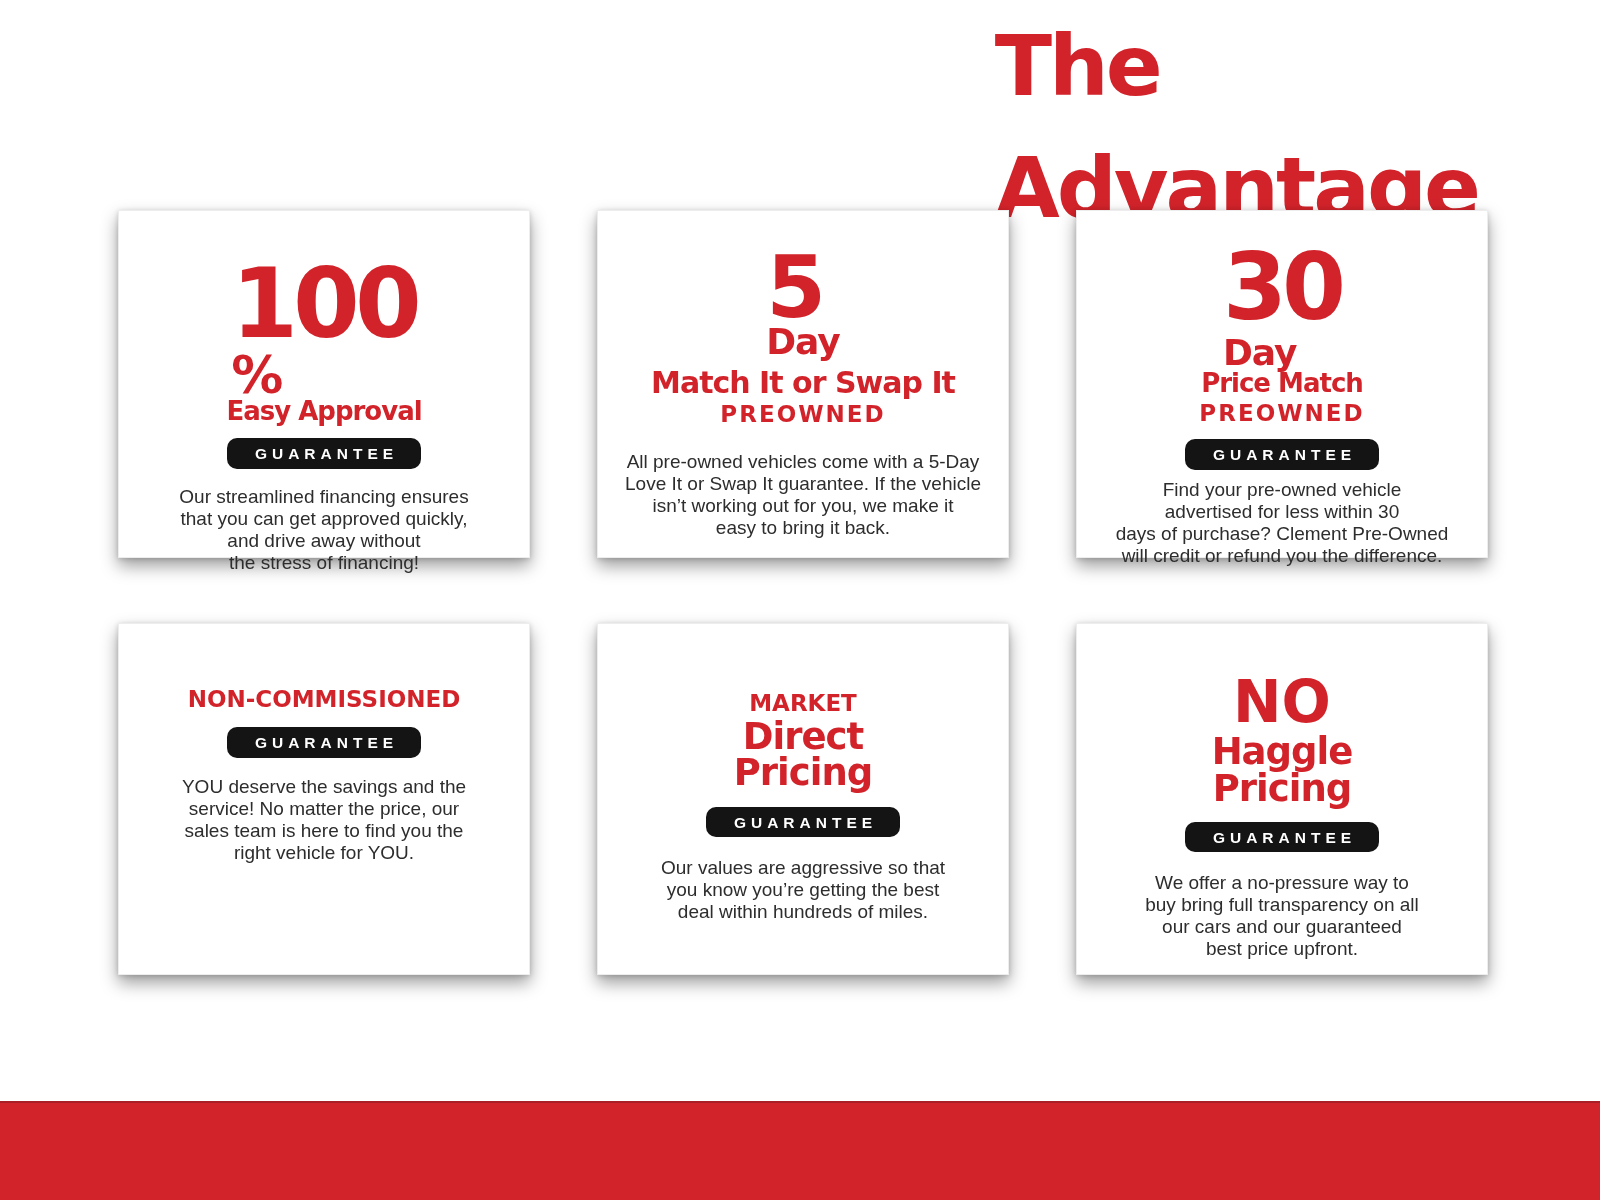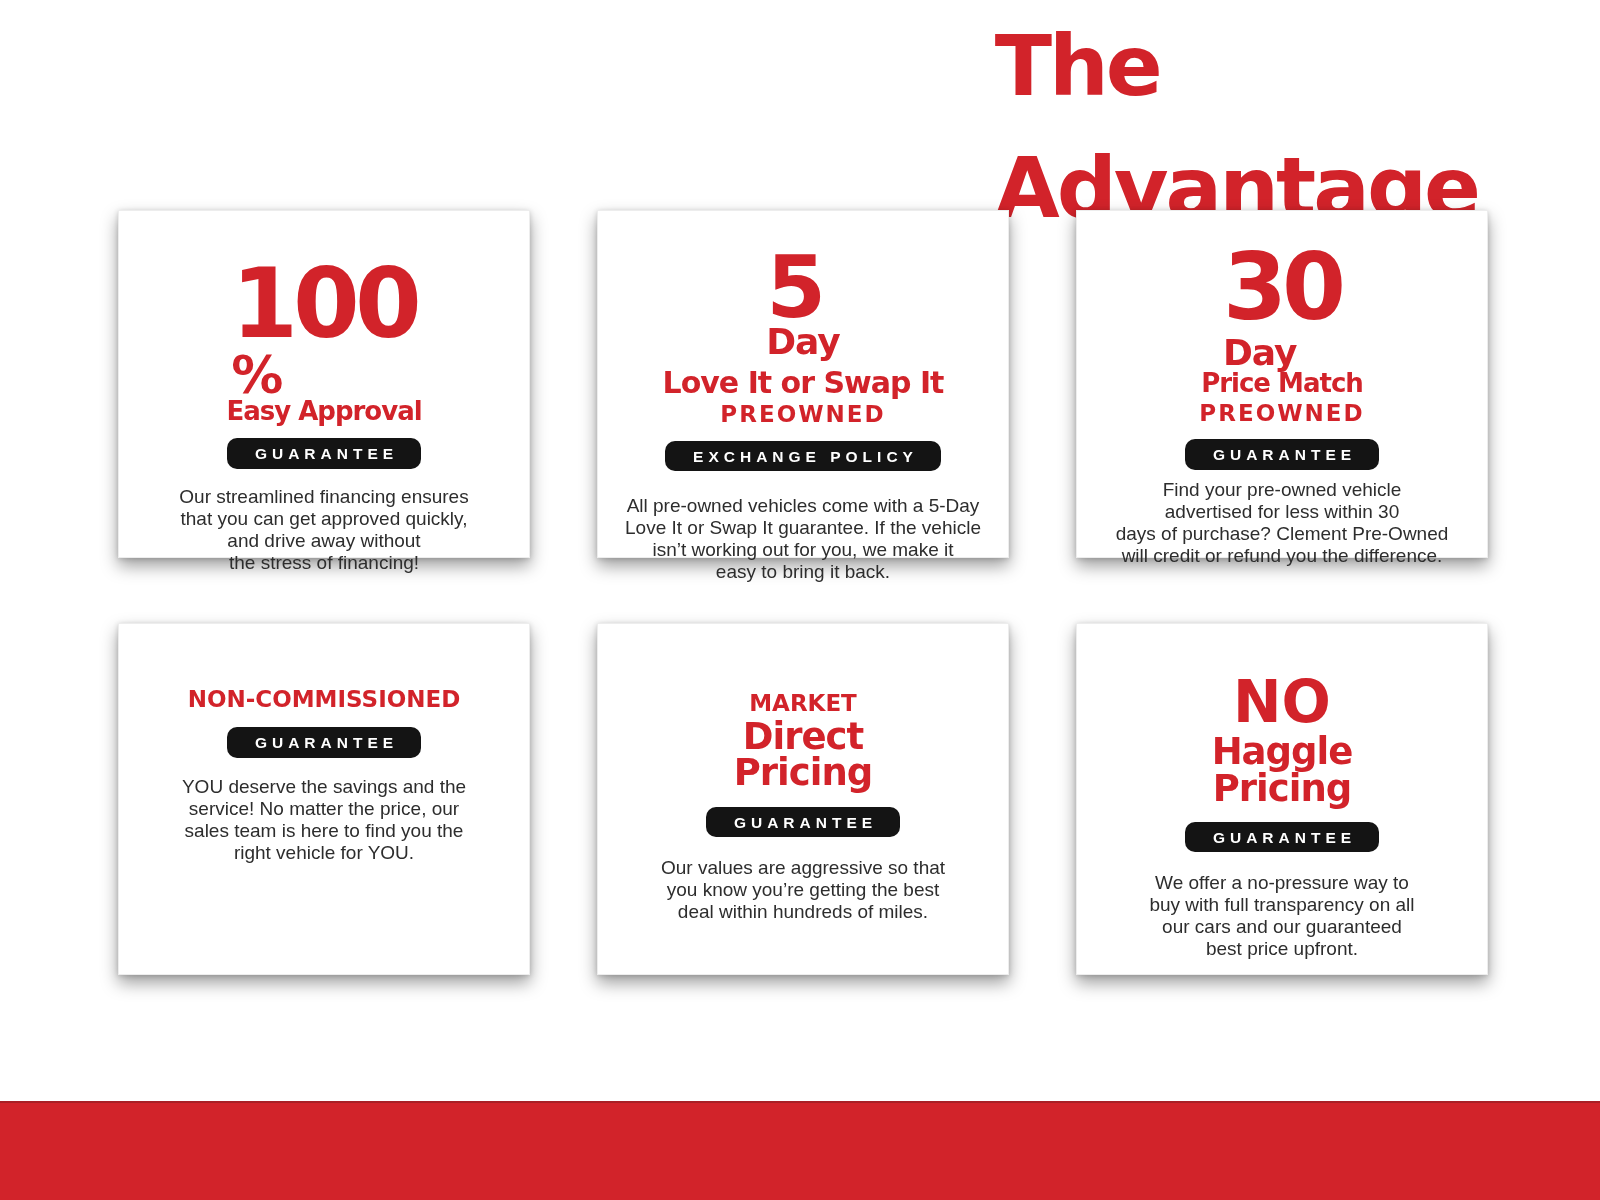"Love It or Swap It" div.card-title { text: Love -> Match }
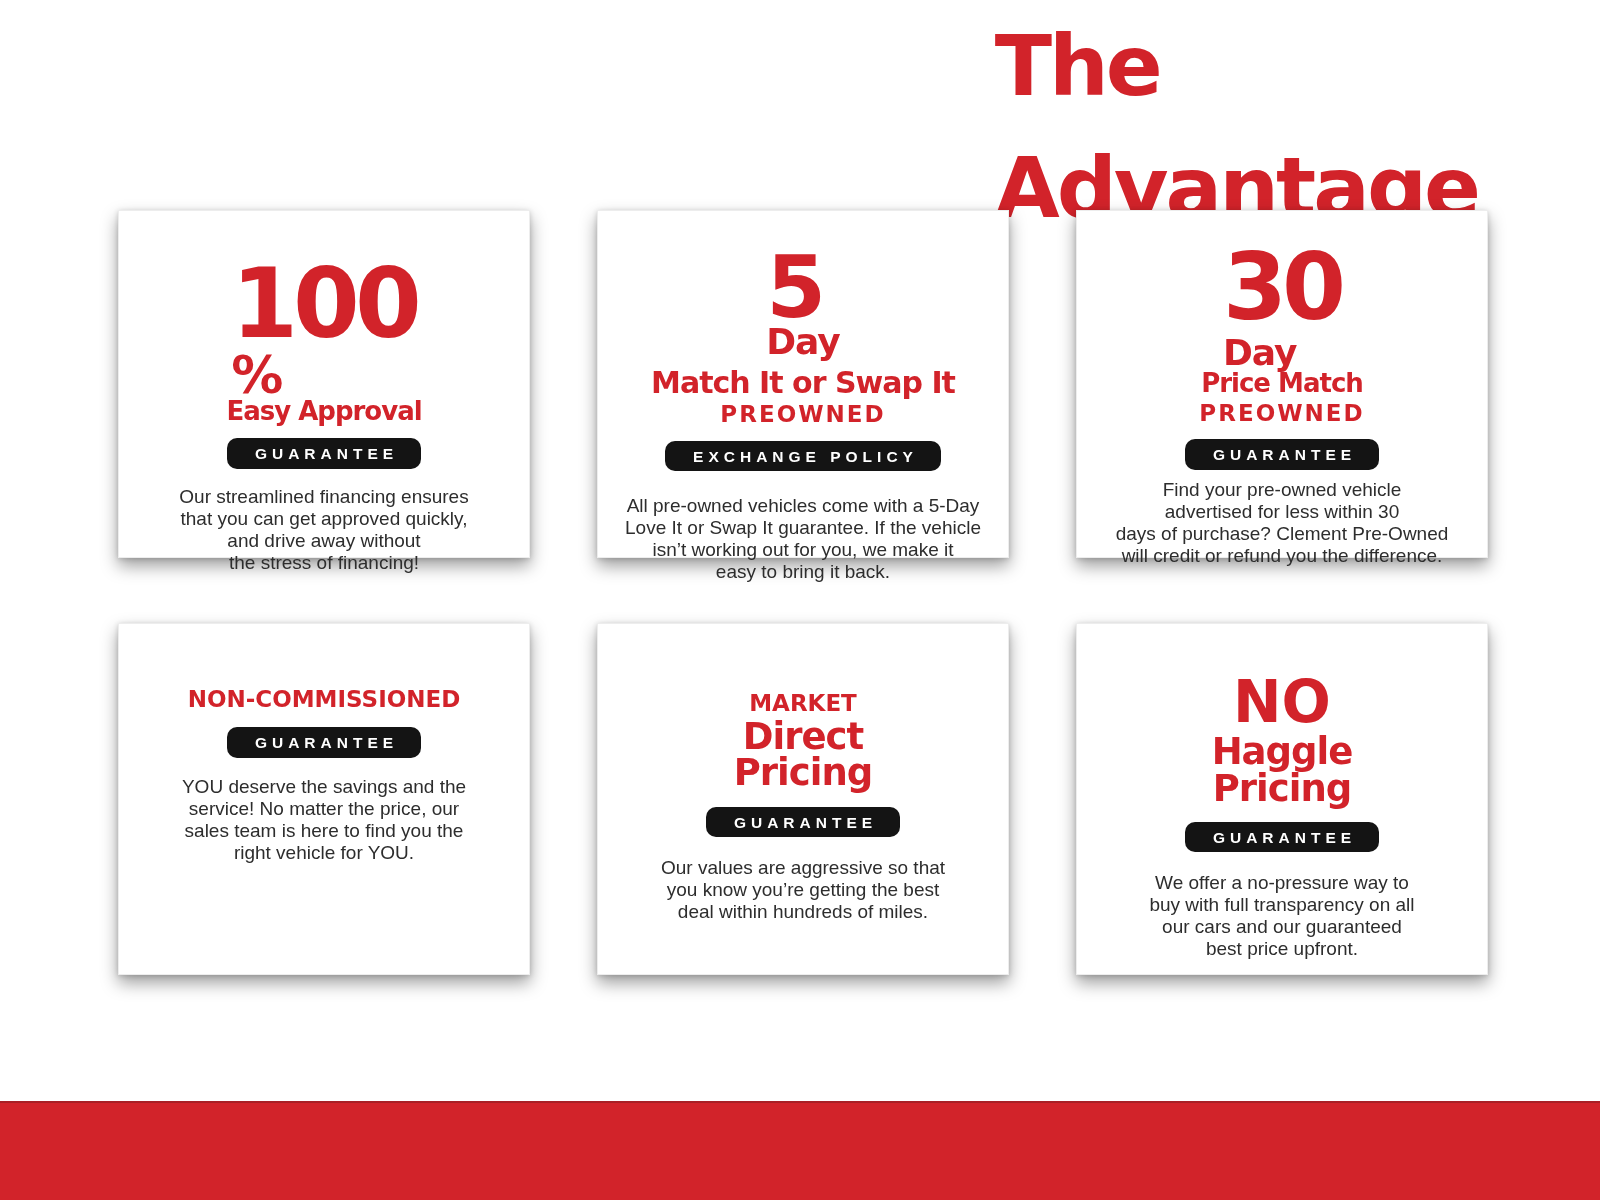"EXCHANGE POLICY" div.badge { html: <div>EXCHANGE POLICY</div> -> none }
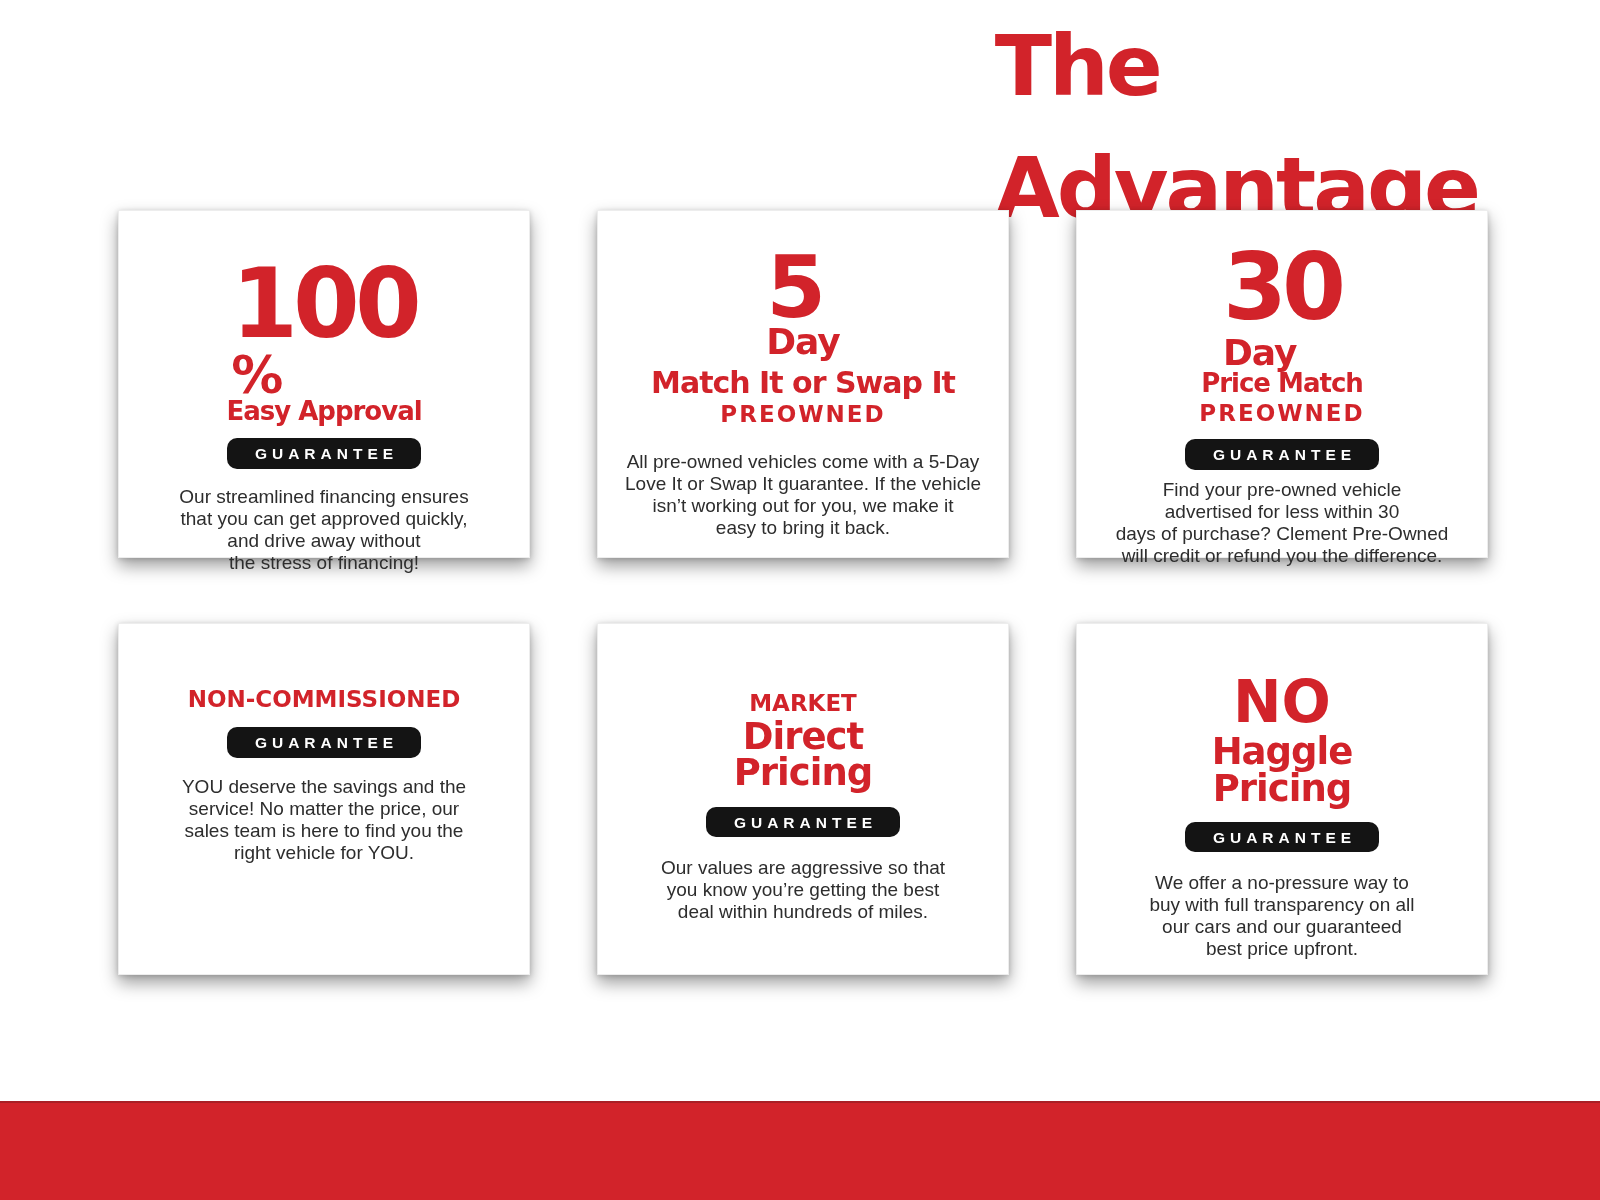"We offer a no-pressure way" div.card-body { text: with -> bring }
